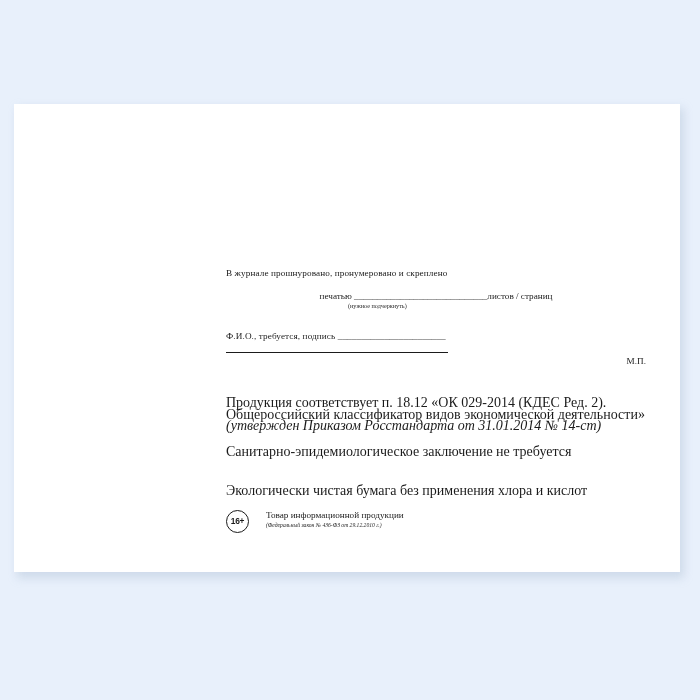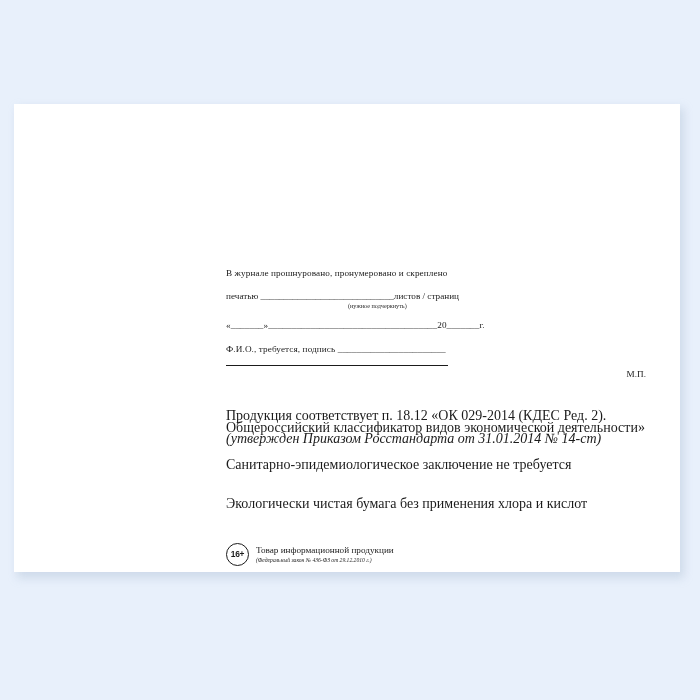"печатью" .seal-row { text-align: none -> center }
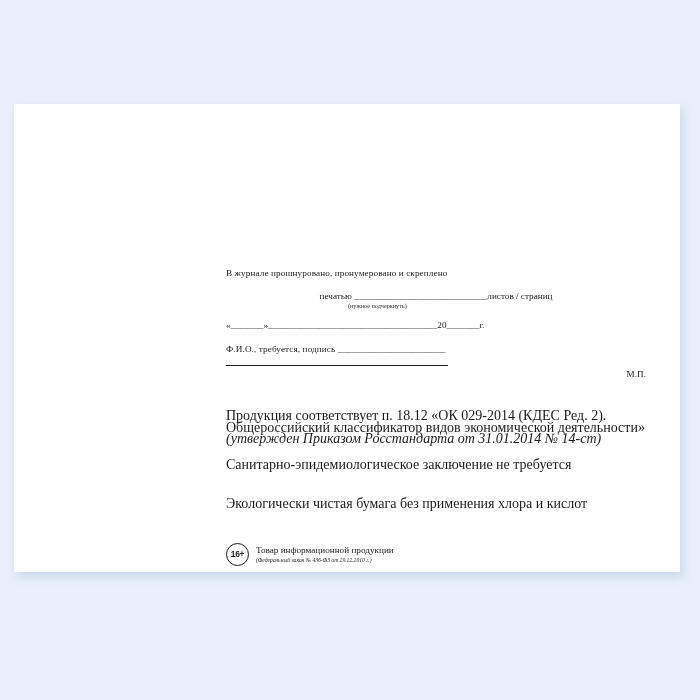"«_______»_______________________________" div.line { html: <div>«_______»____________________________________20_______г.</div> -> none }
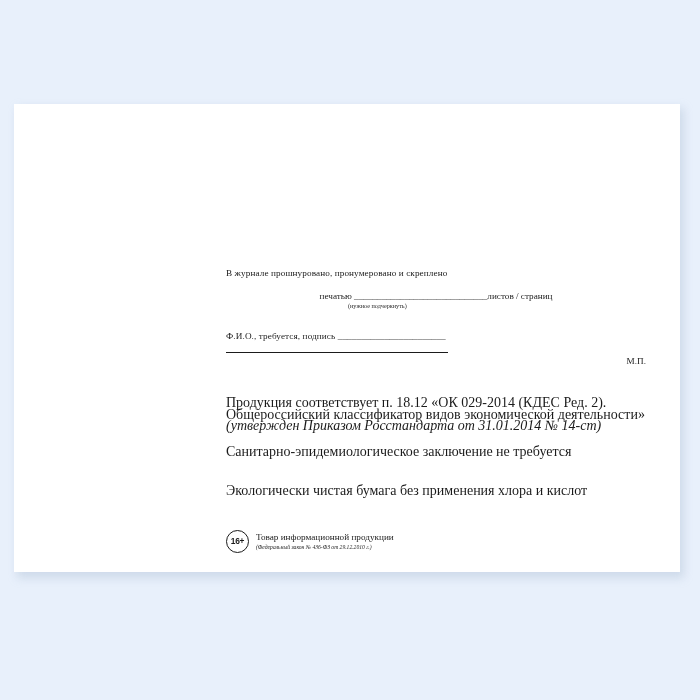"16+" .info-row { align-items: center -> none; gap: 7px -> 17px; margin-top: 20px -> none }
